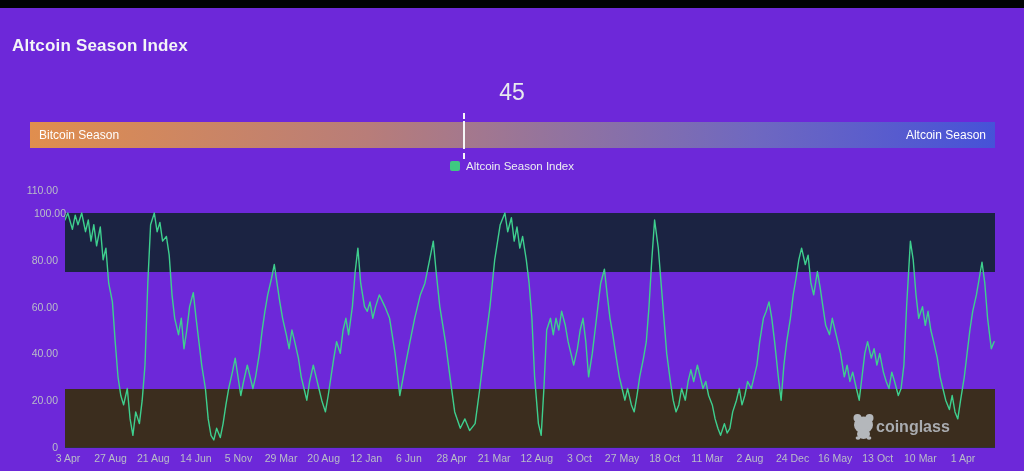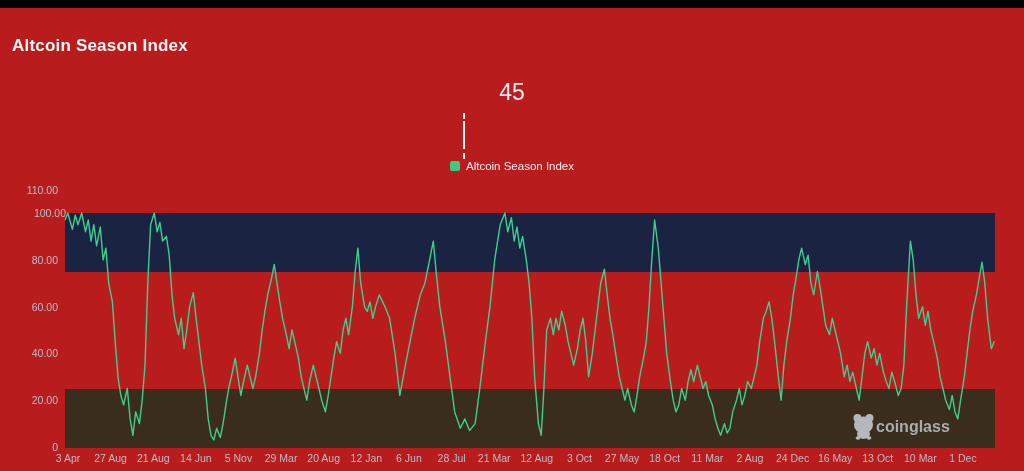"Altcoin Season Index" .page { background: #b91c1c -> #6d28d9 }
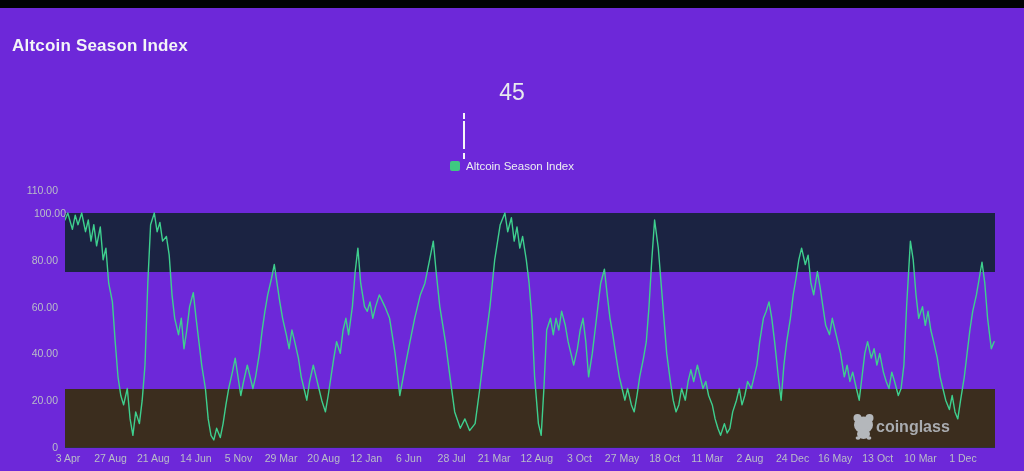"Bitcoin Season" div.gauge-bar { html: none -> <div> <span>Bitcoin Season</span> <span>Altcoin Season</span> </div> }
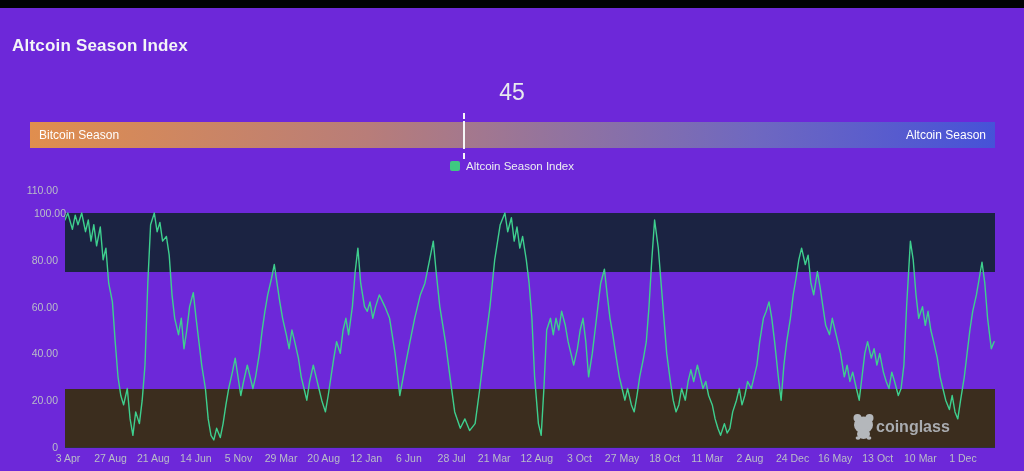"28 Jul" div.xtick { text: Jul -> Apr }
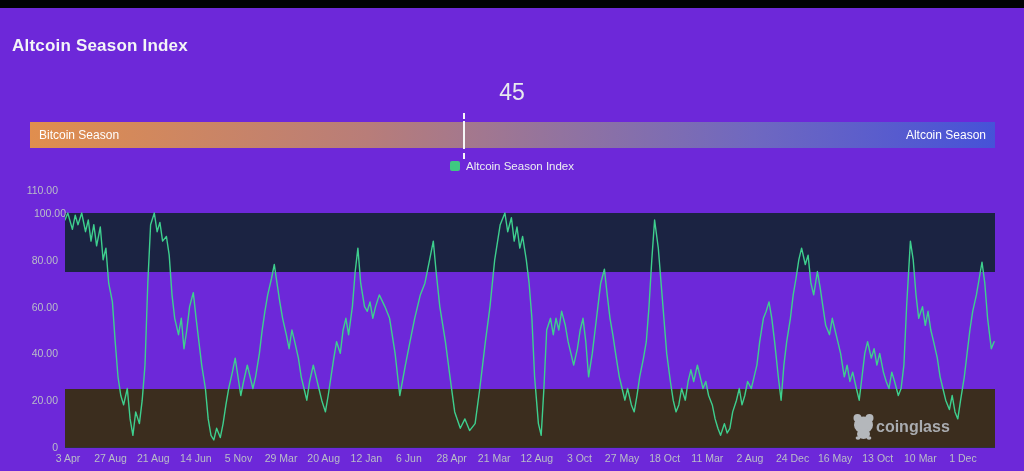"1 Dec" div.xtick { text: Dec -> Apr }
